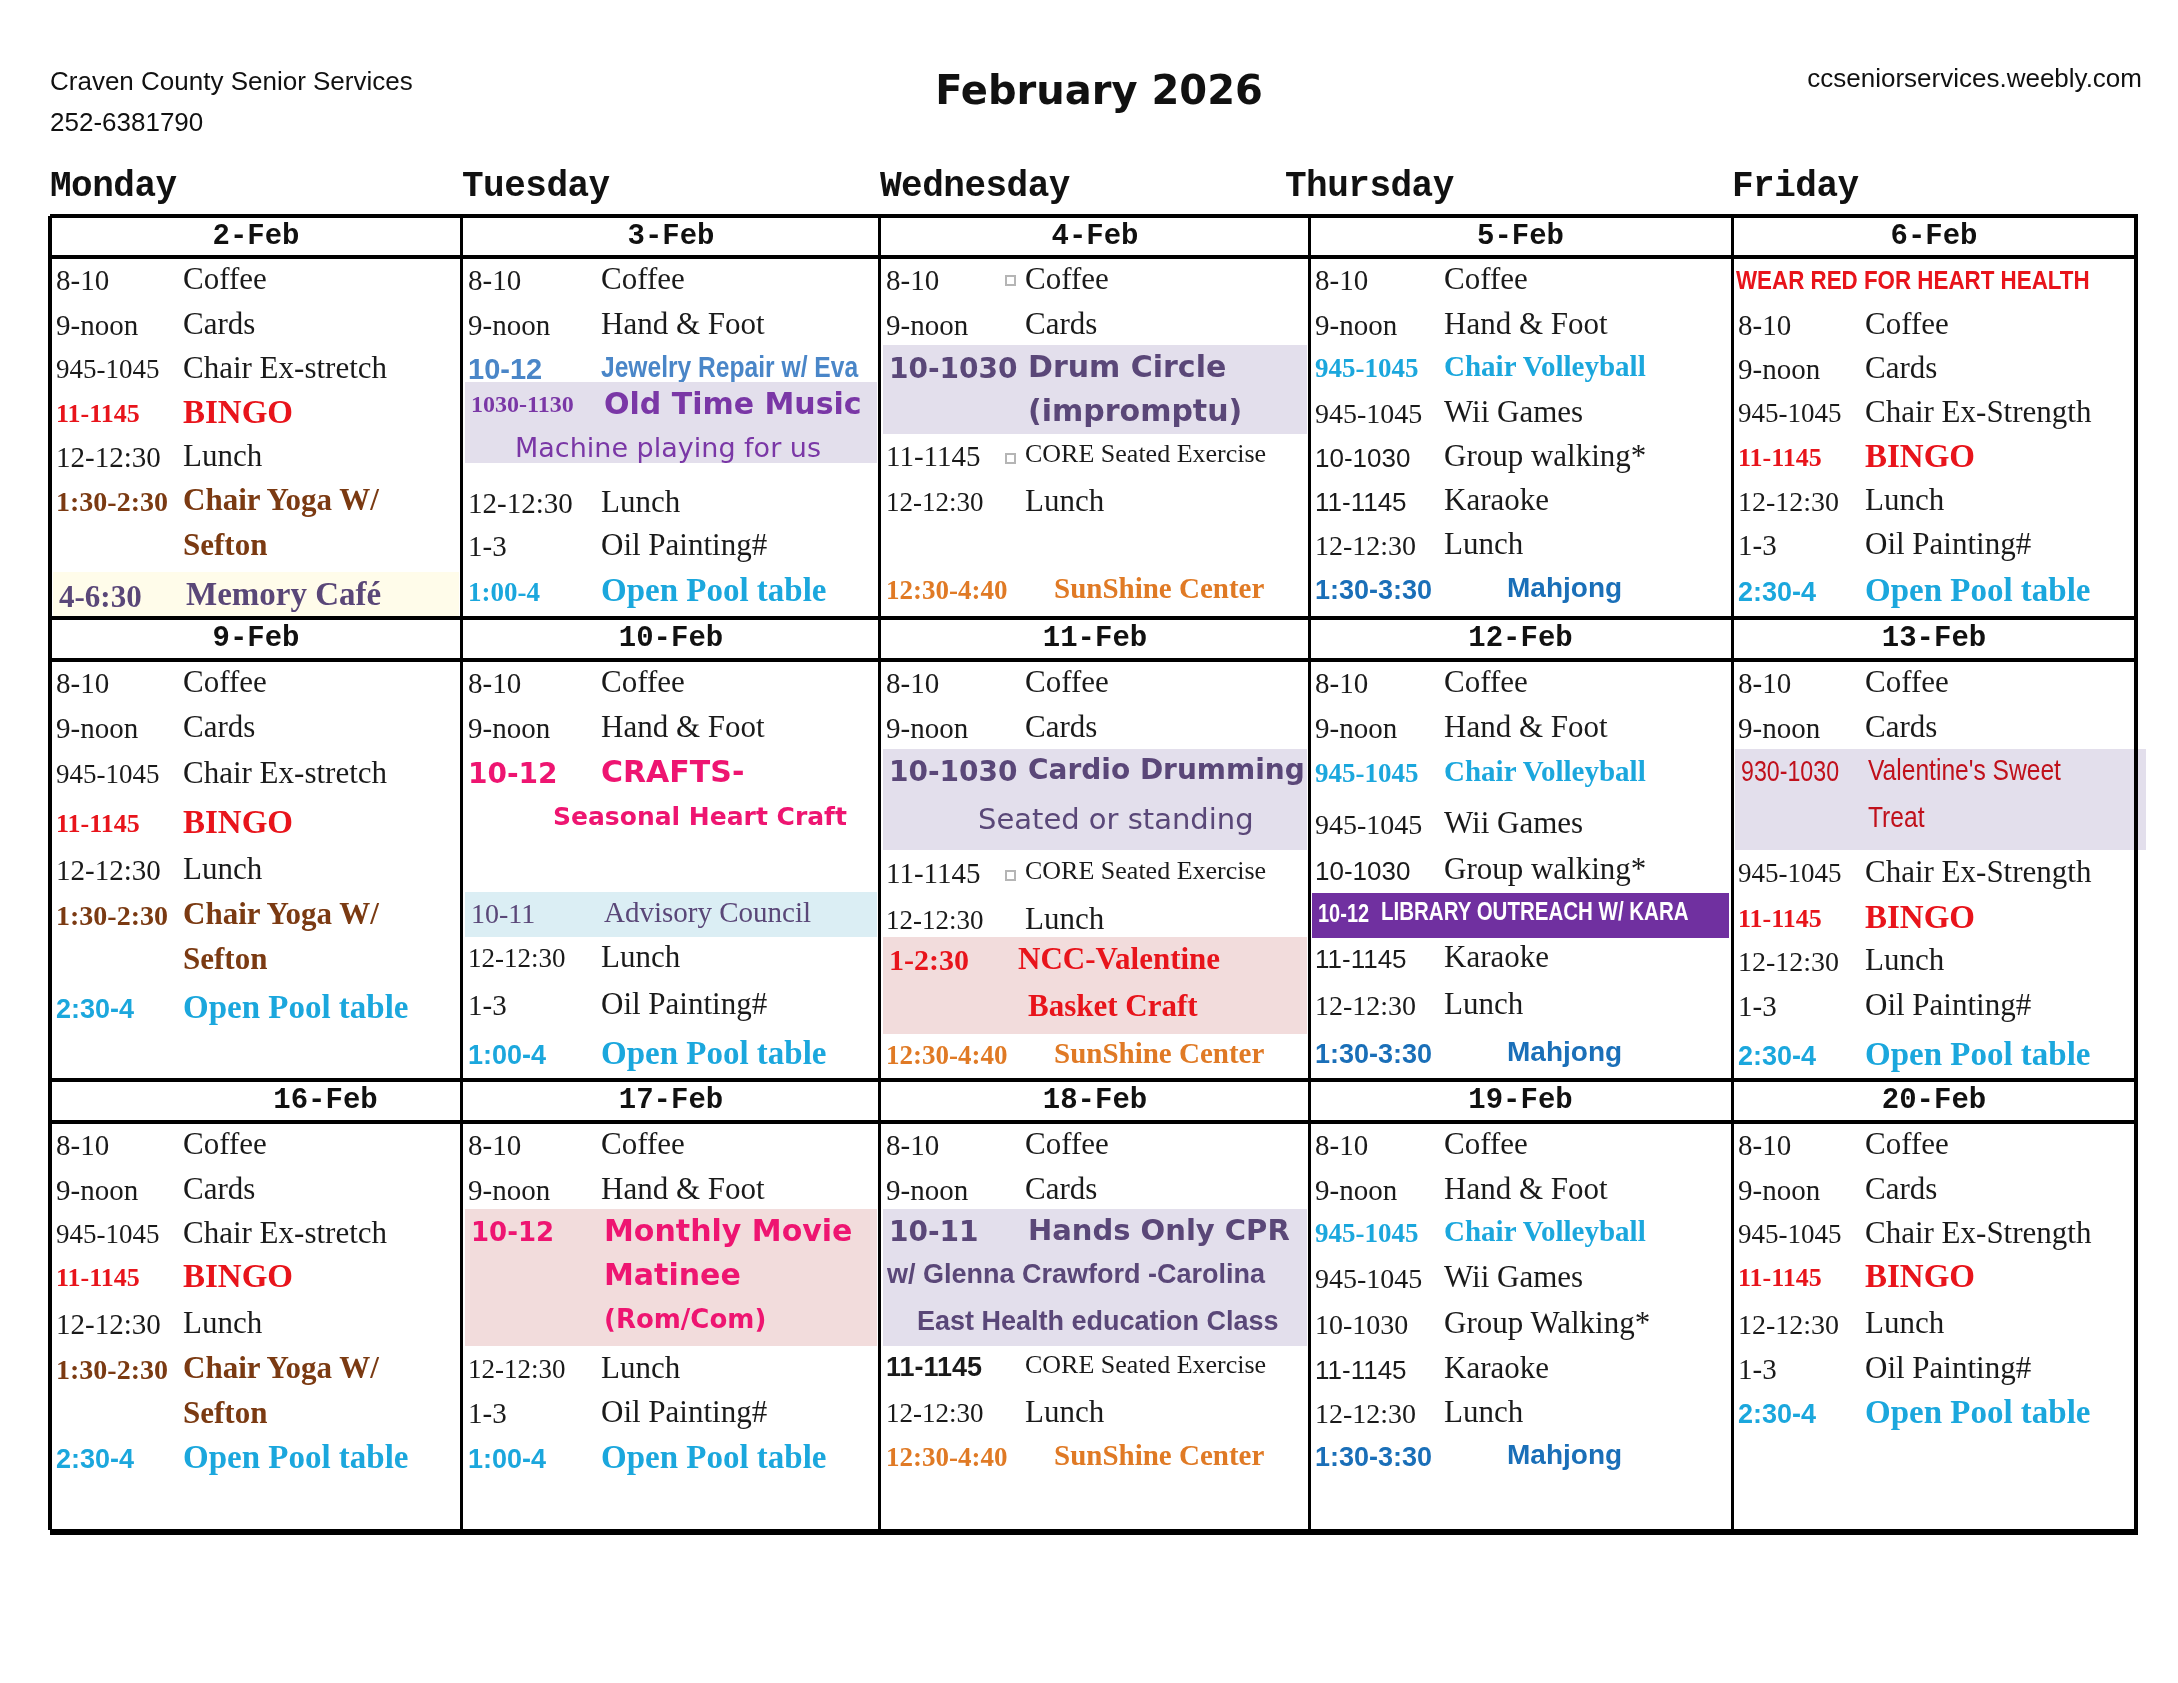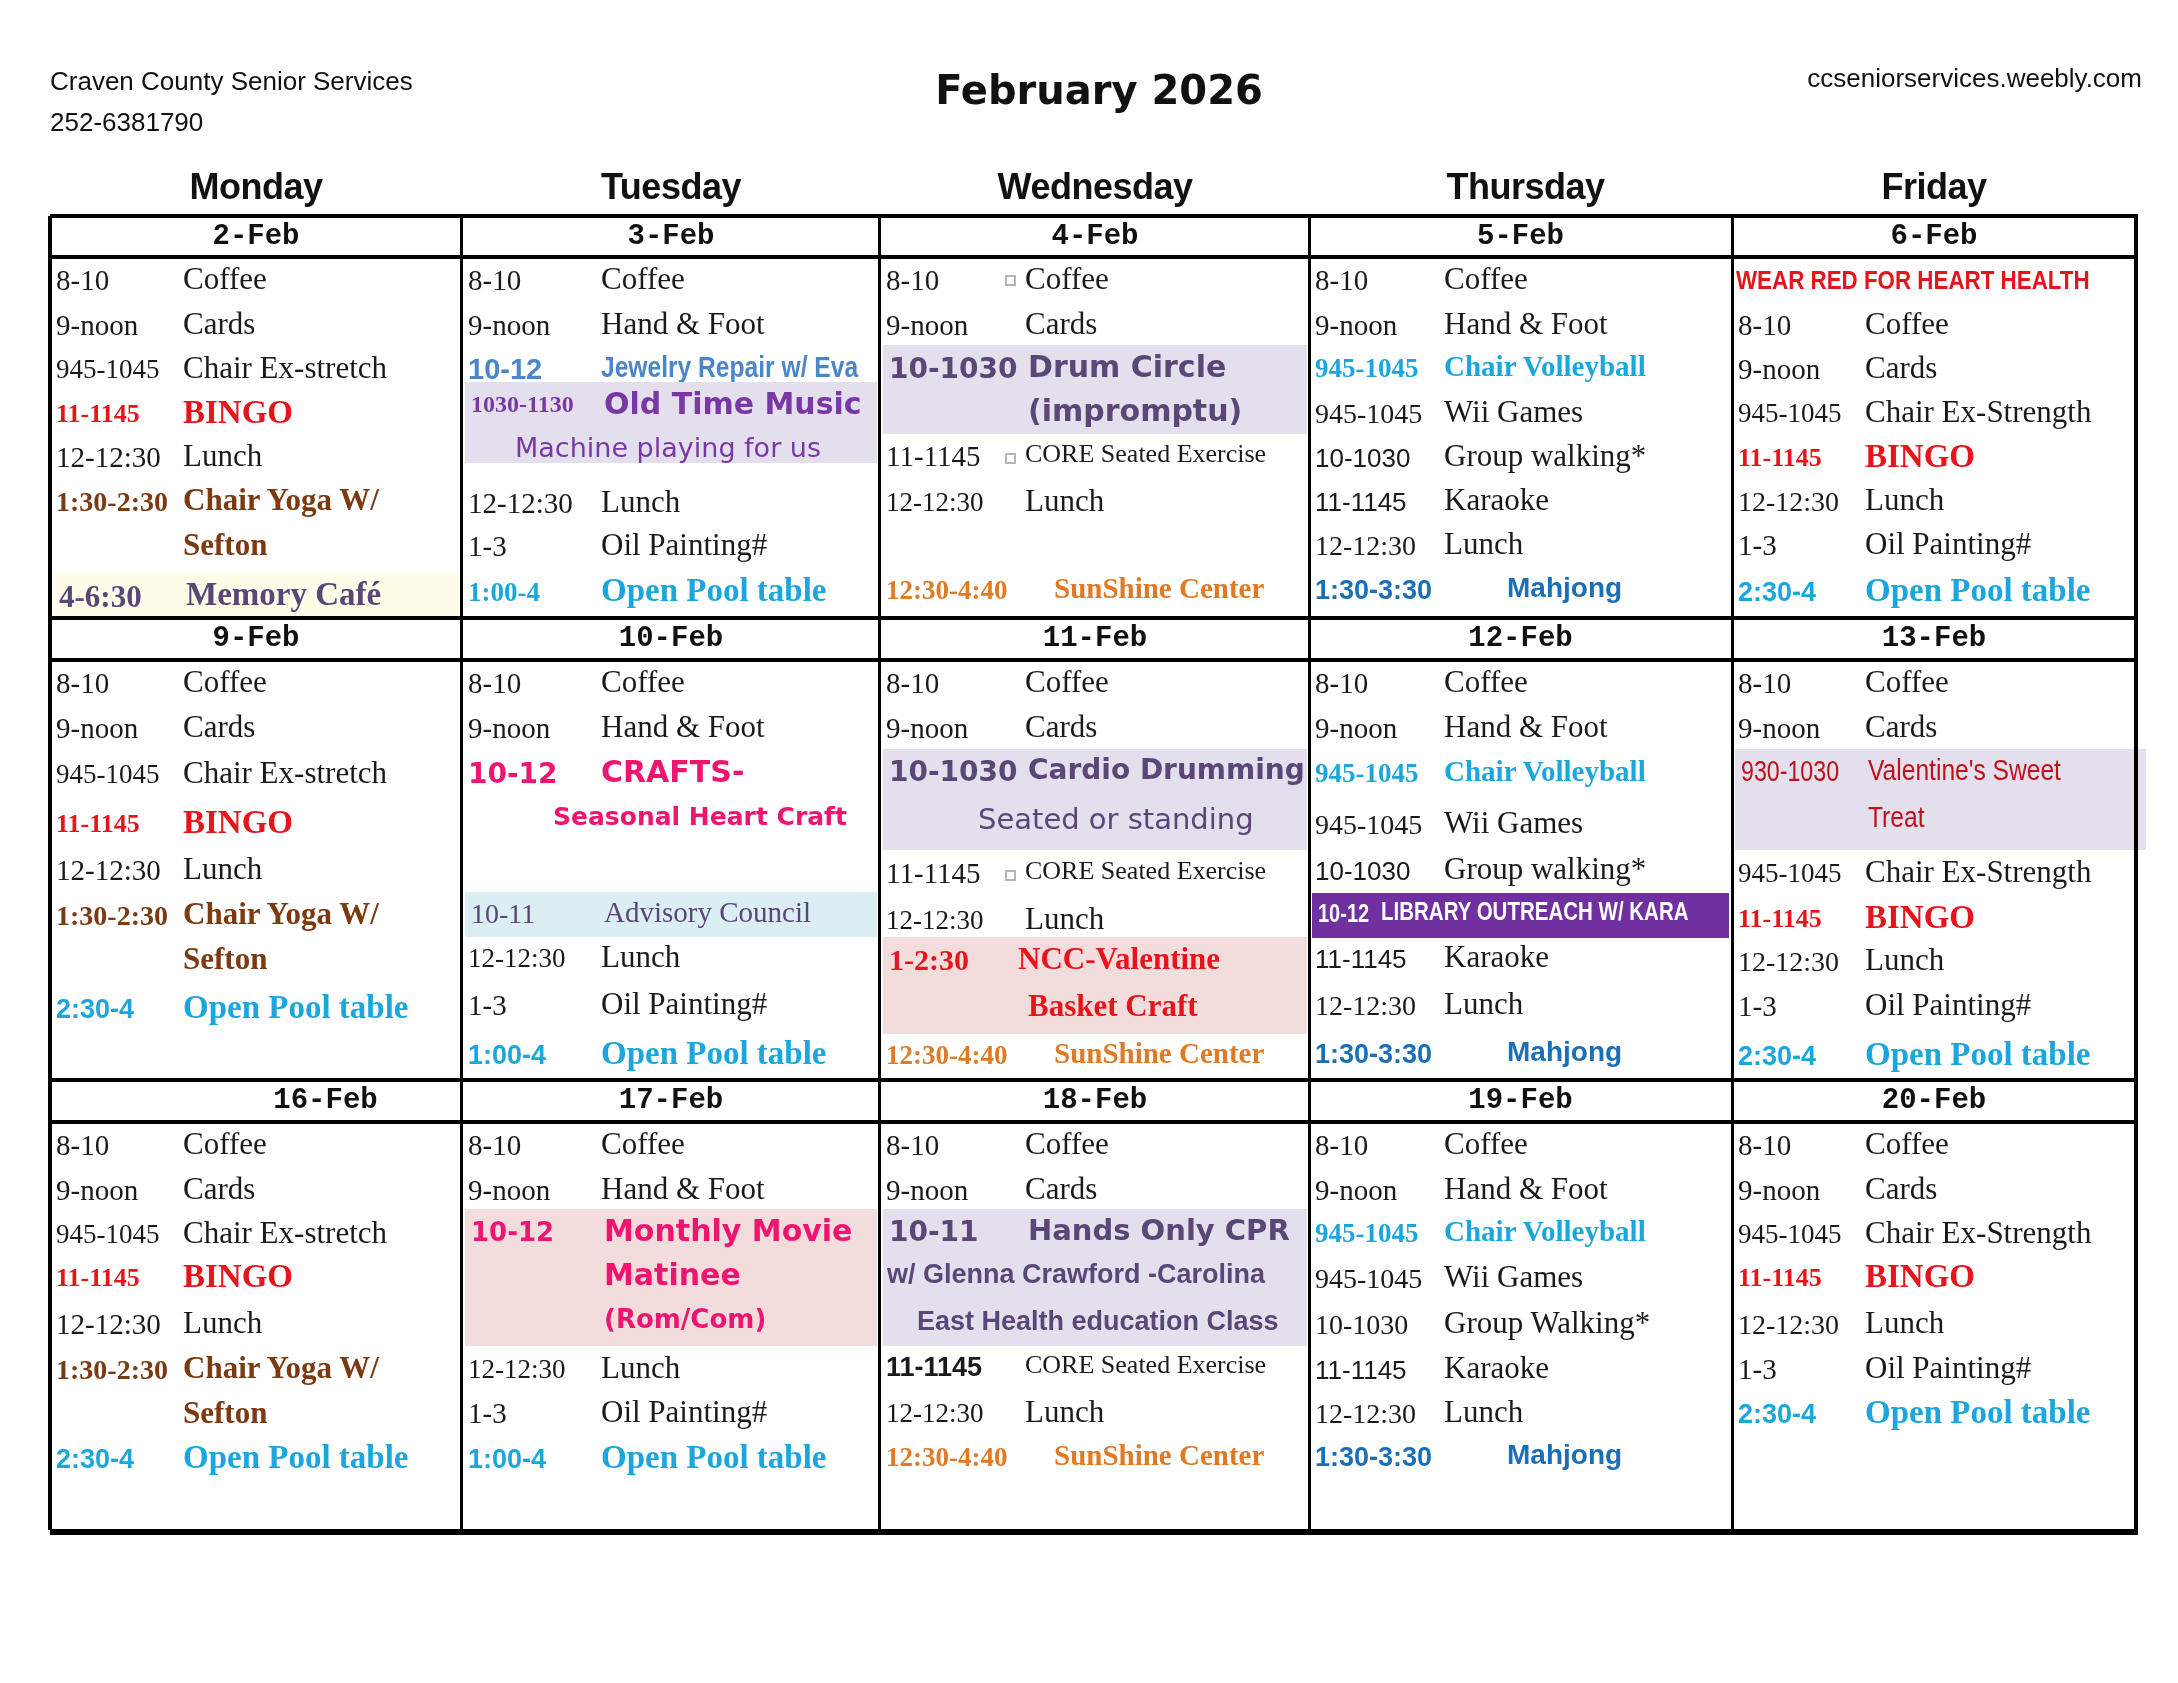"Monday" .dayname { font-family: Liberation Sans, sans-serif -> Liberation Mono, monospace; text-align: center -> left }
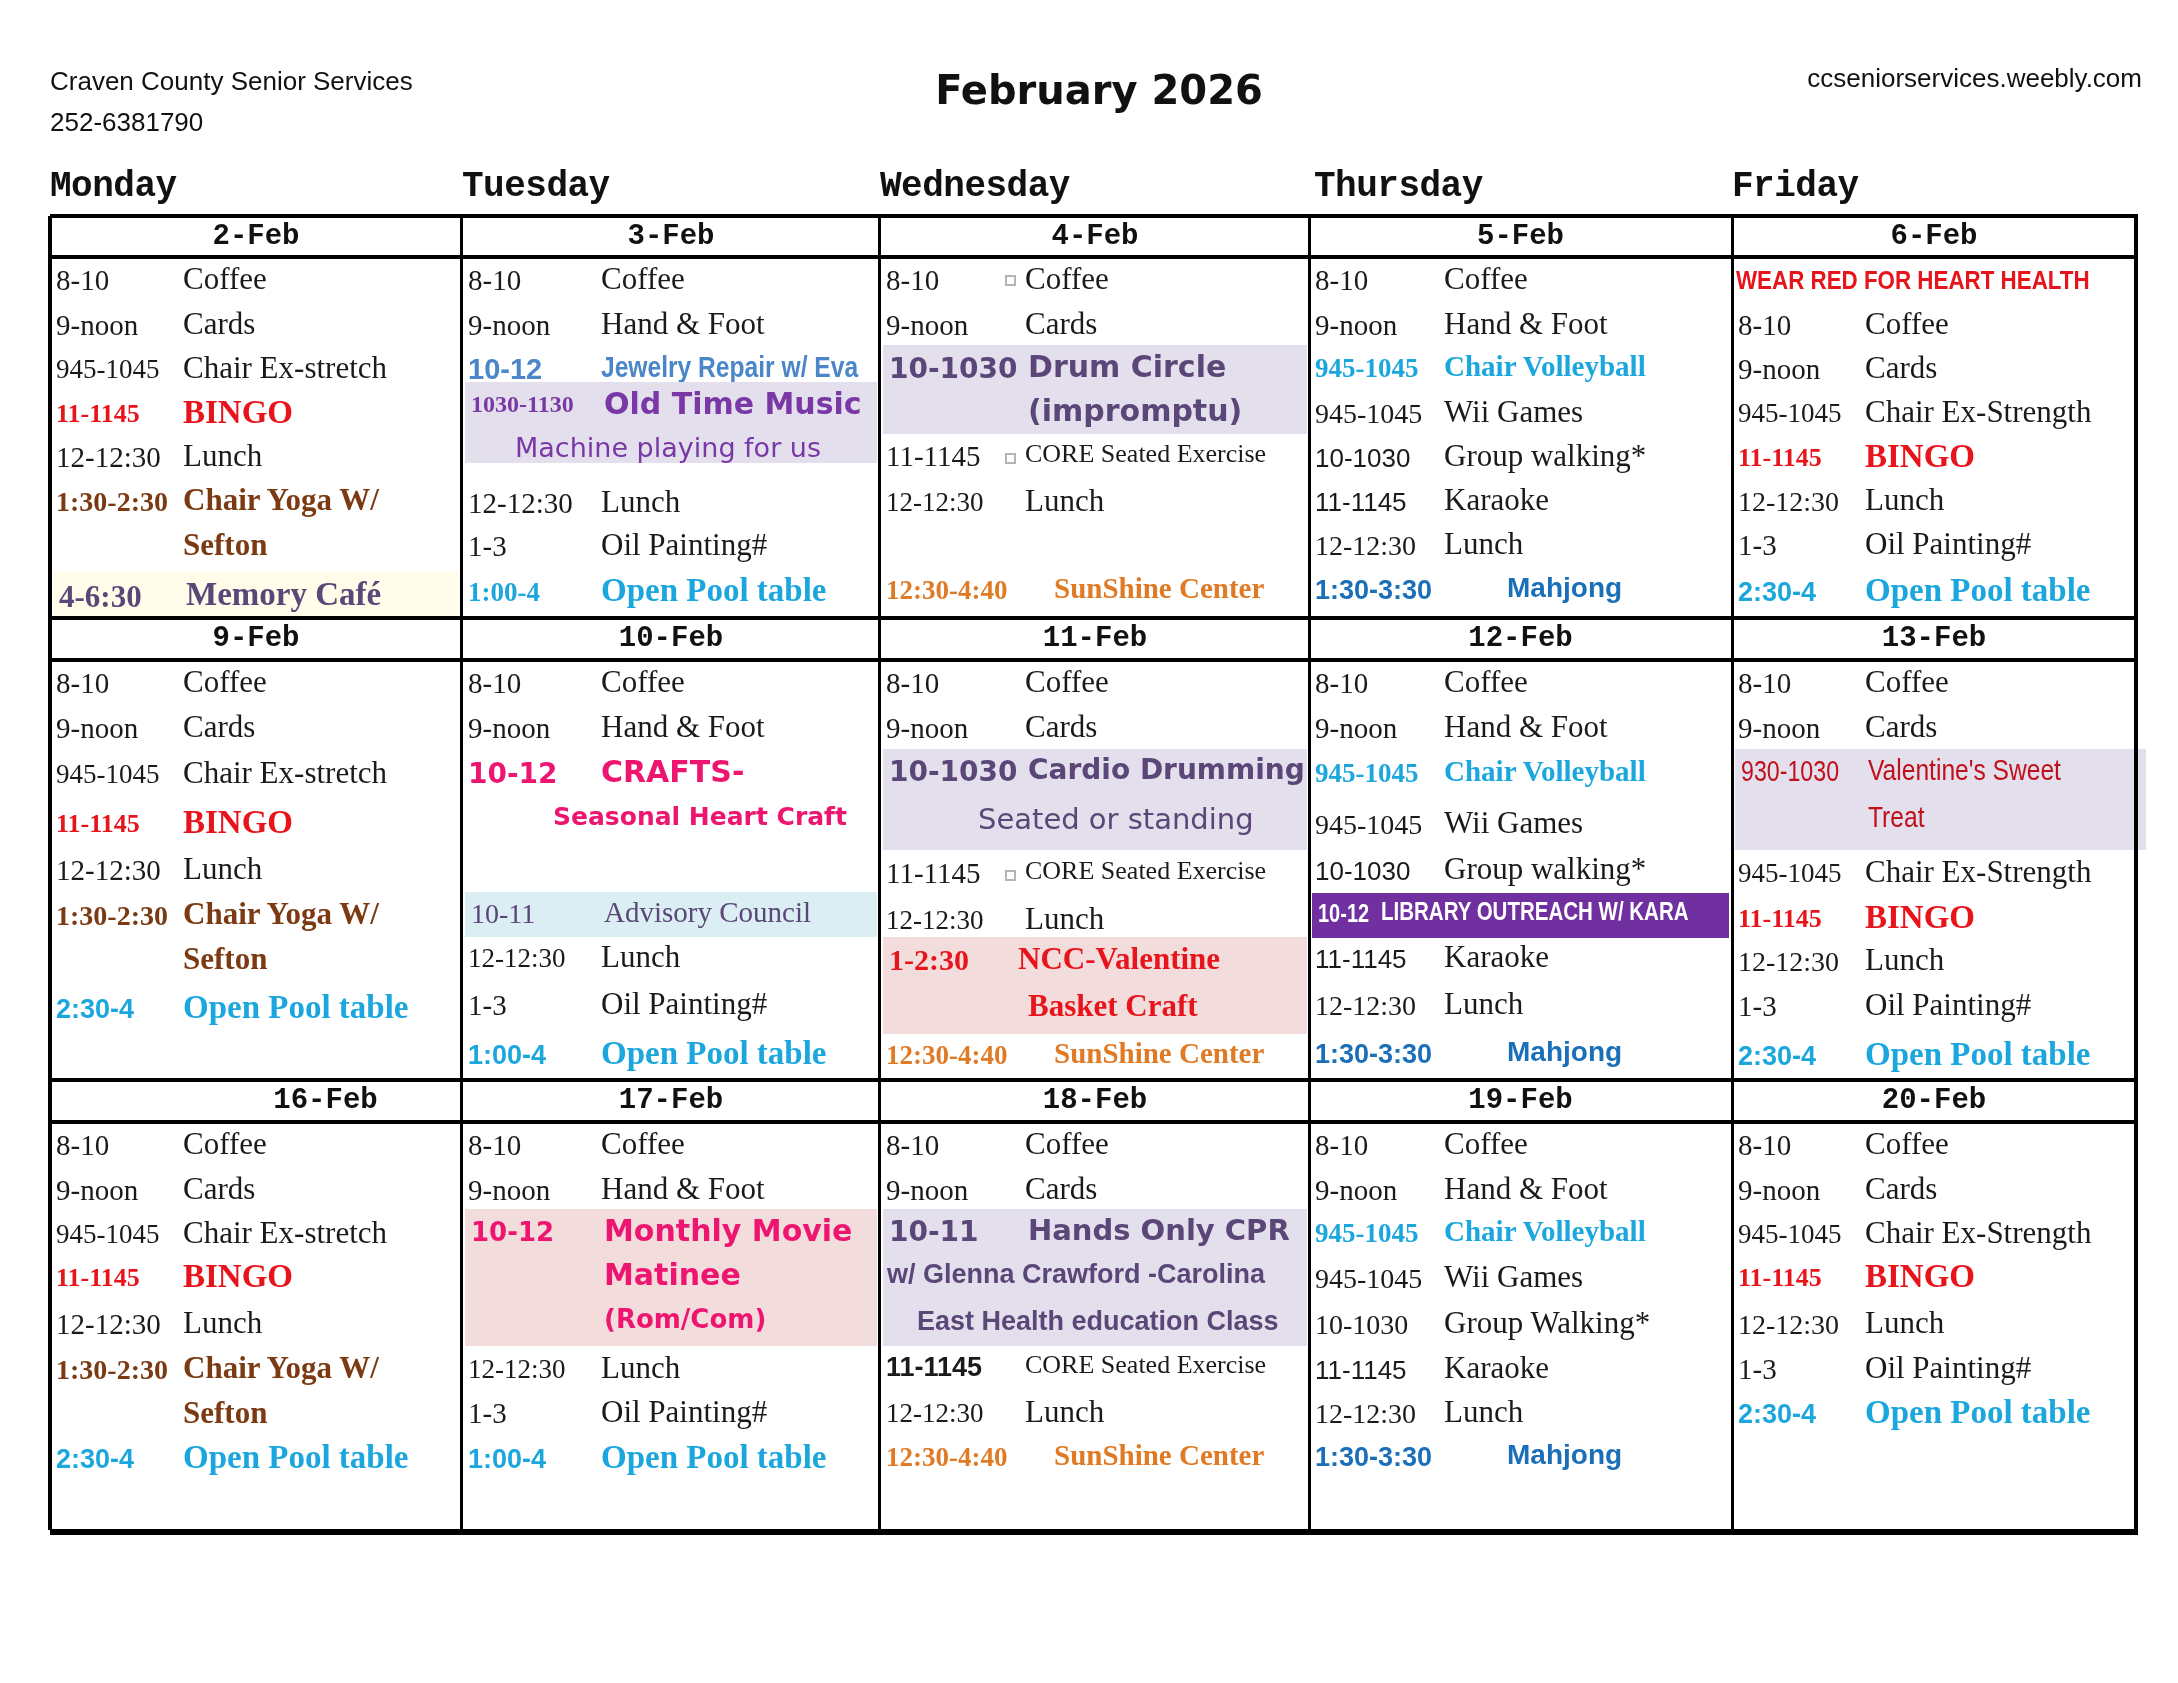"Thursday" div.dayname { left: 1264px -> 1235px }
